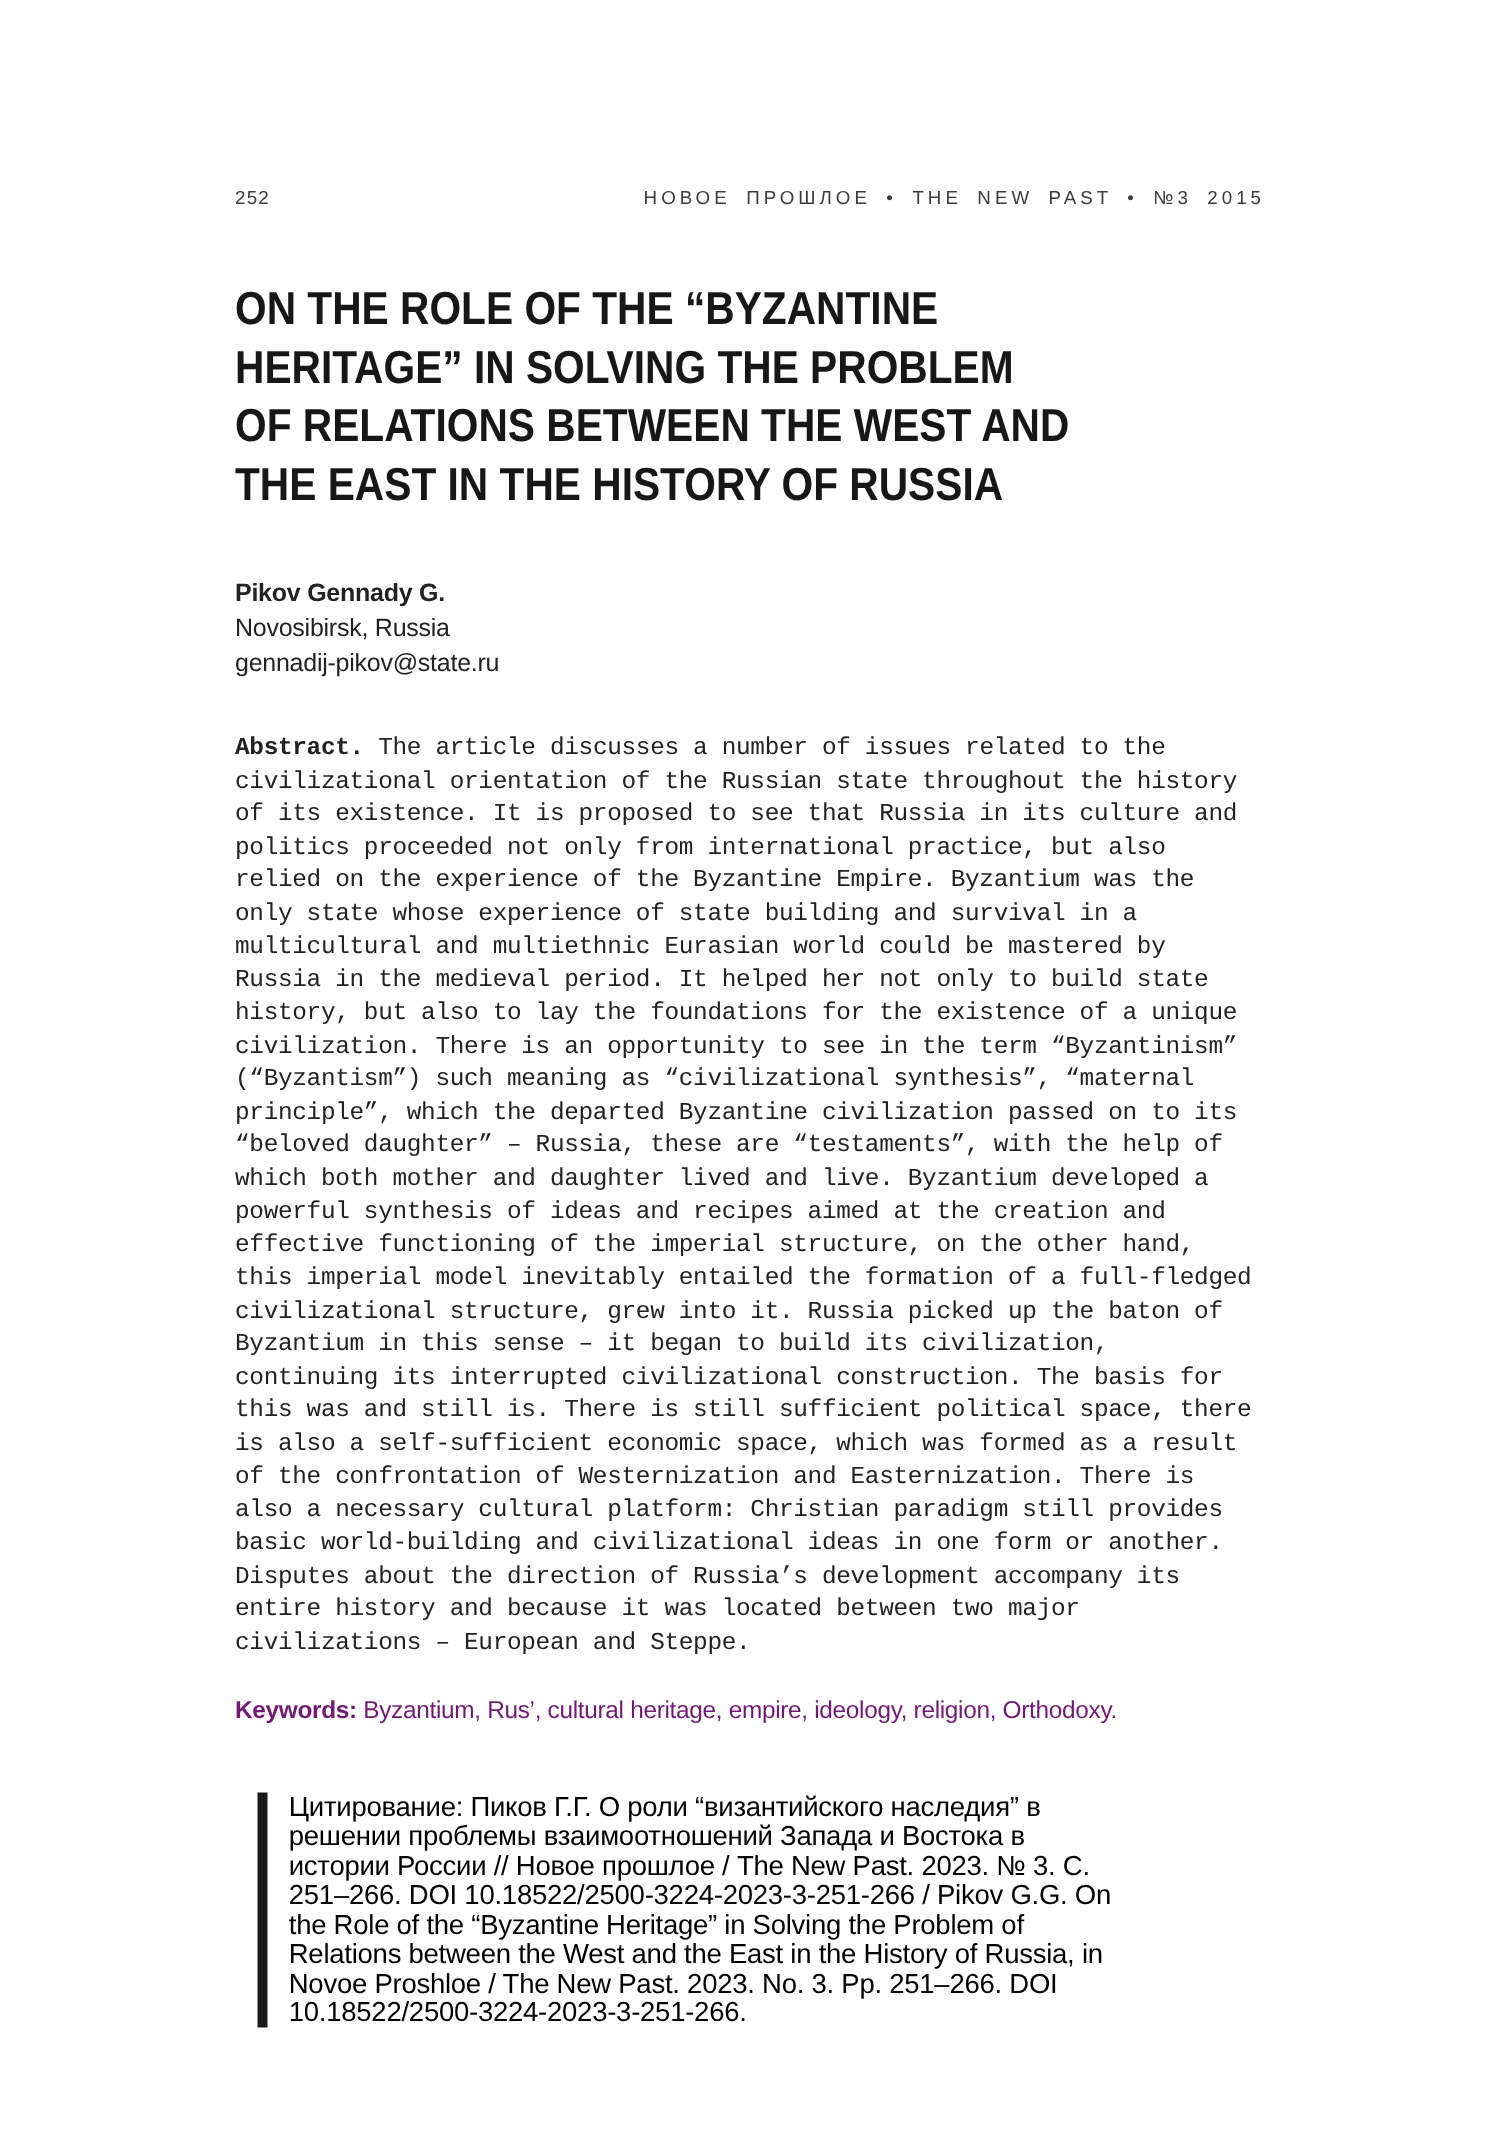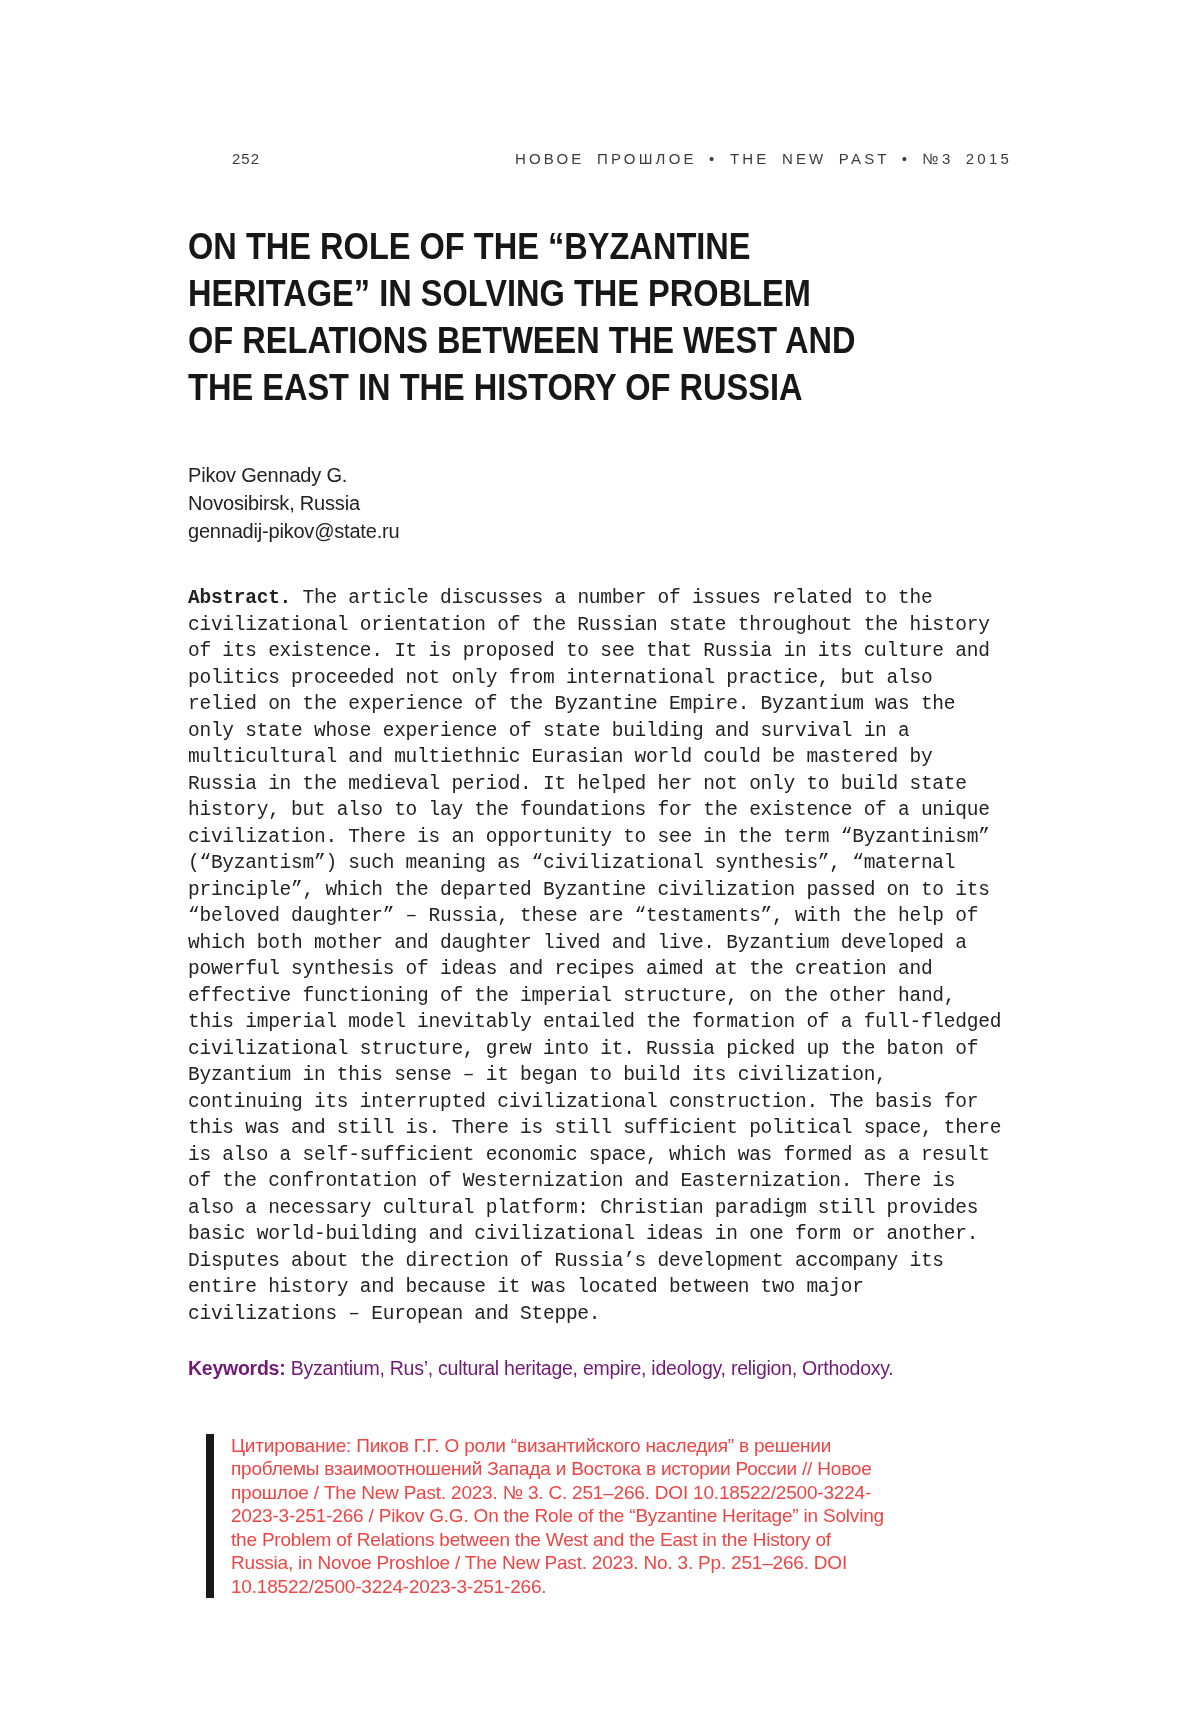"252" .page-number { margin-left: 44px -> none }
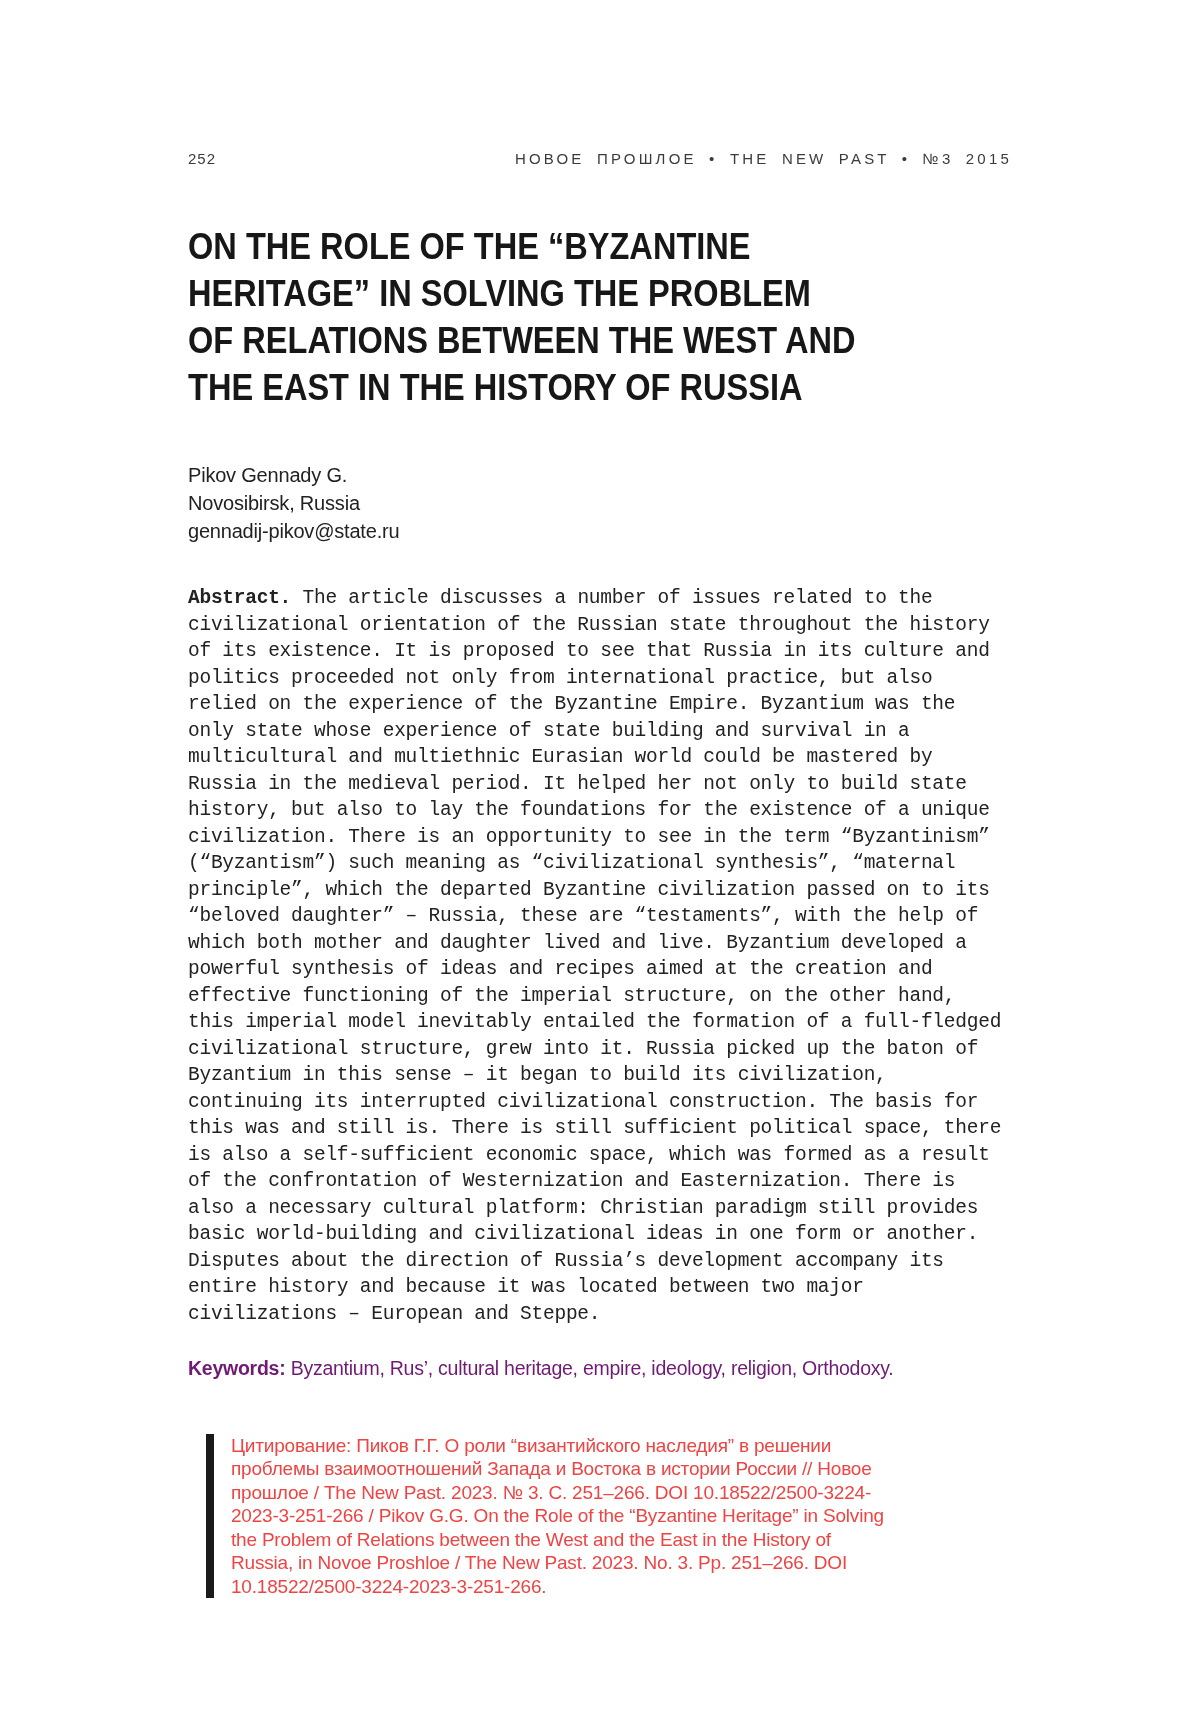"Pikov Gennady G." .author-name { font-weight: normal -> bold }
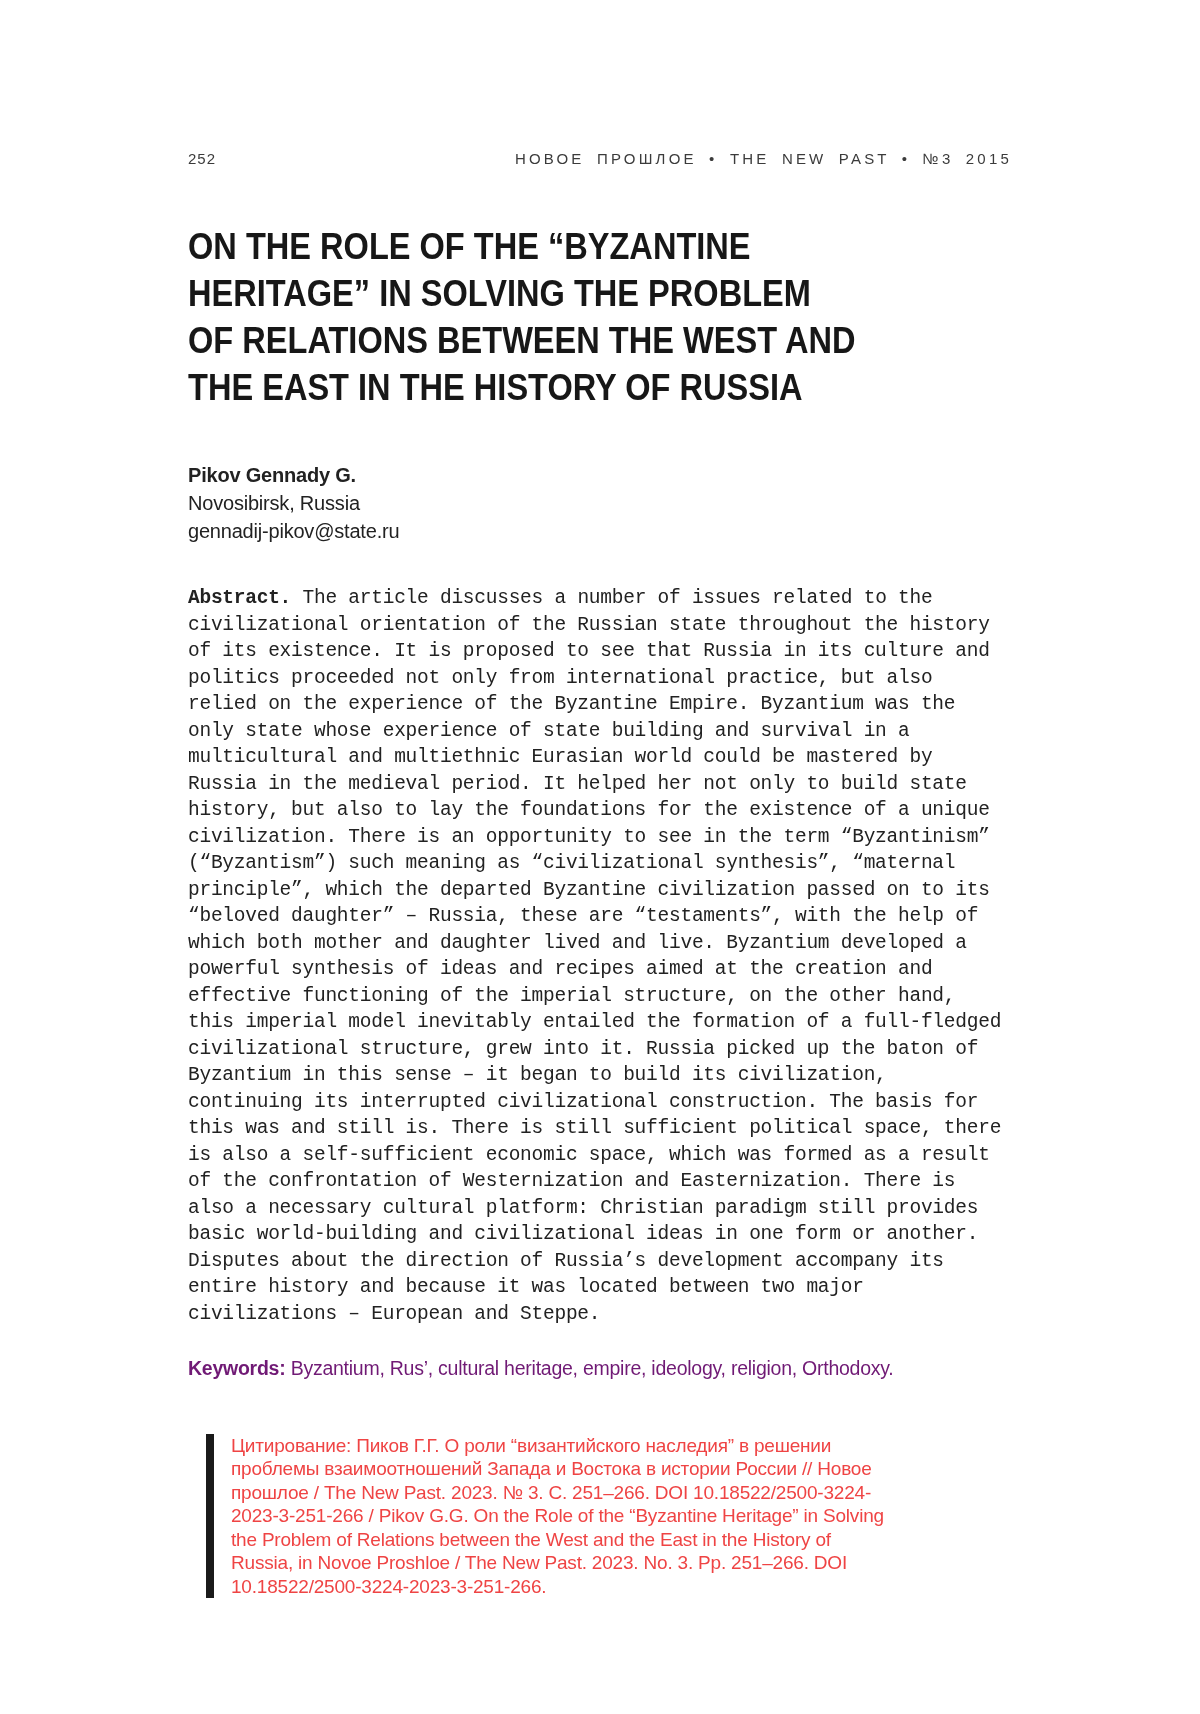"Цитирование: Пиков Г.Г. О роли" .citation-text { color: #ef4444 -> #000000; font-size: 19px -> 22px }
